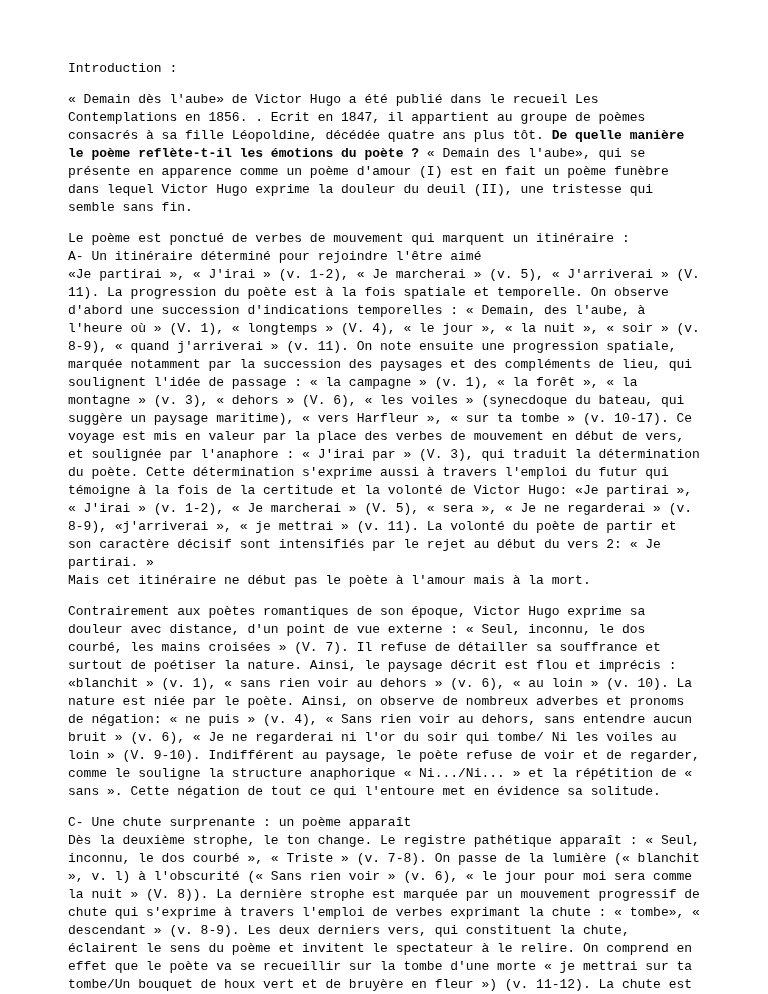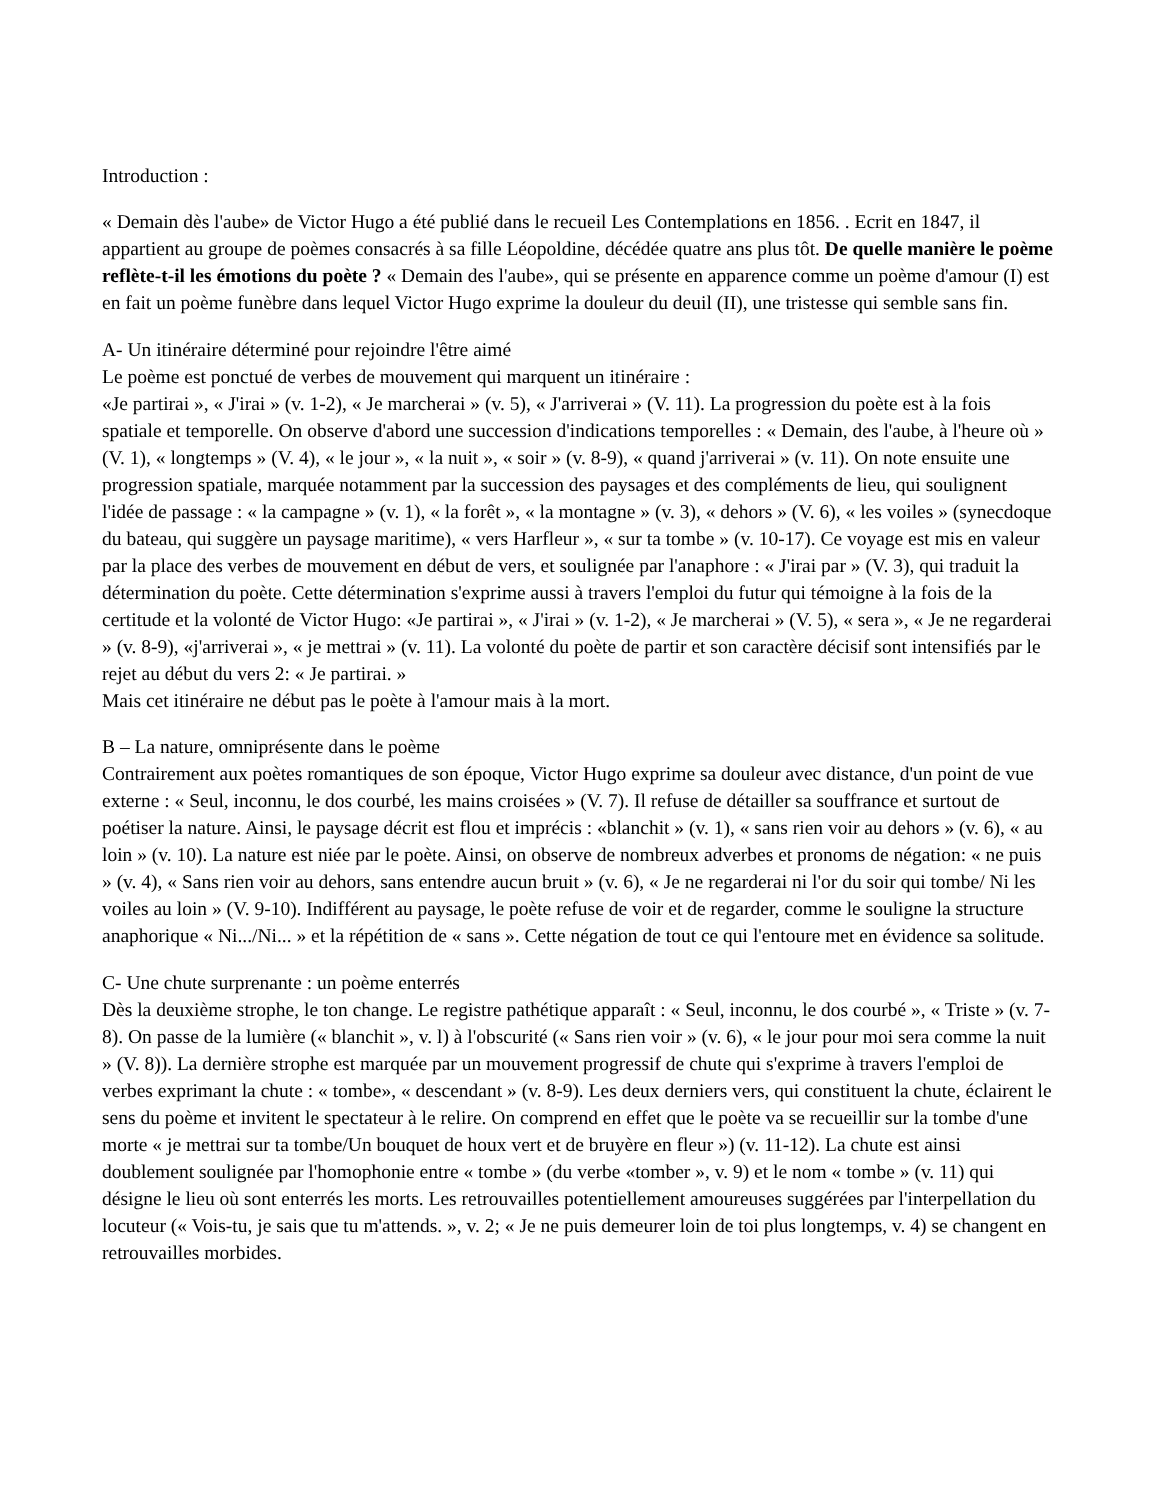"Introduction :" .page { font-family: Liberation Serif, serif -> Liberation Mono, monospace; padding: 108px 66px 0 68px -> 60px 66px 0 68px }
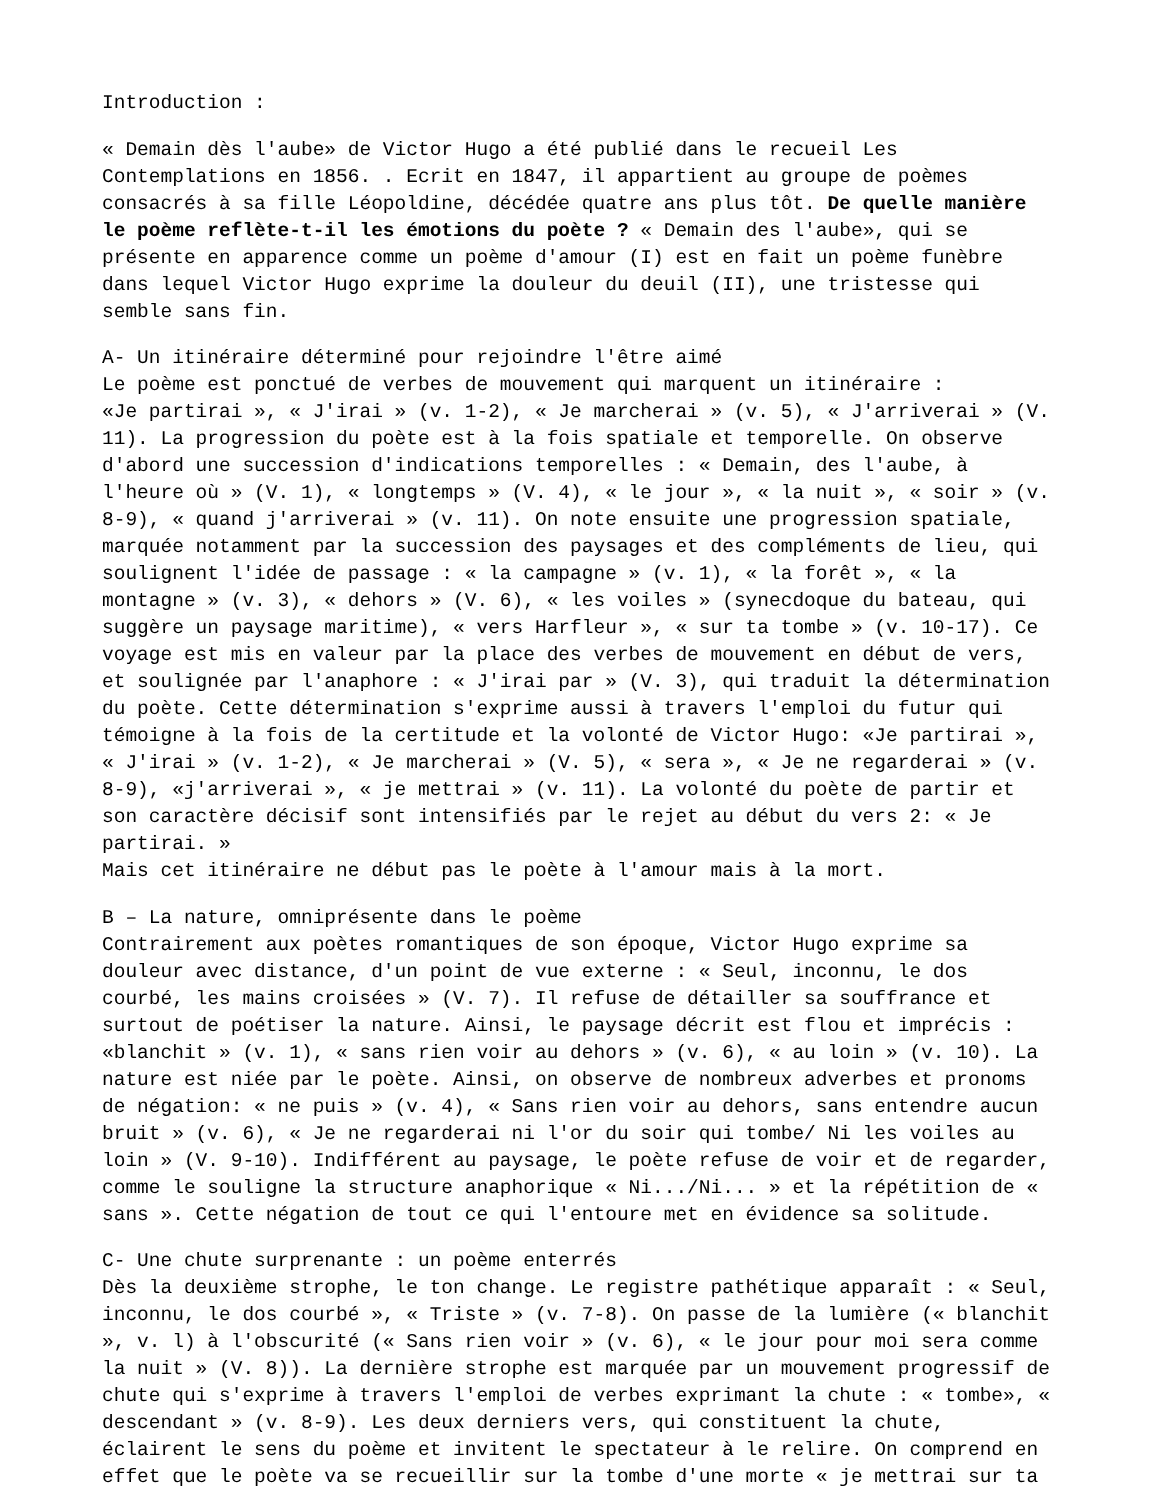"A- Un itinéraire déterminé pour" div { order: before "Le poème est ponctué de" -> after "Le poème est ponctué de" }
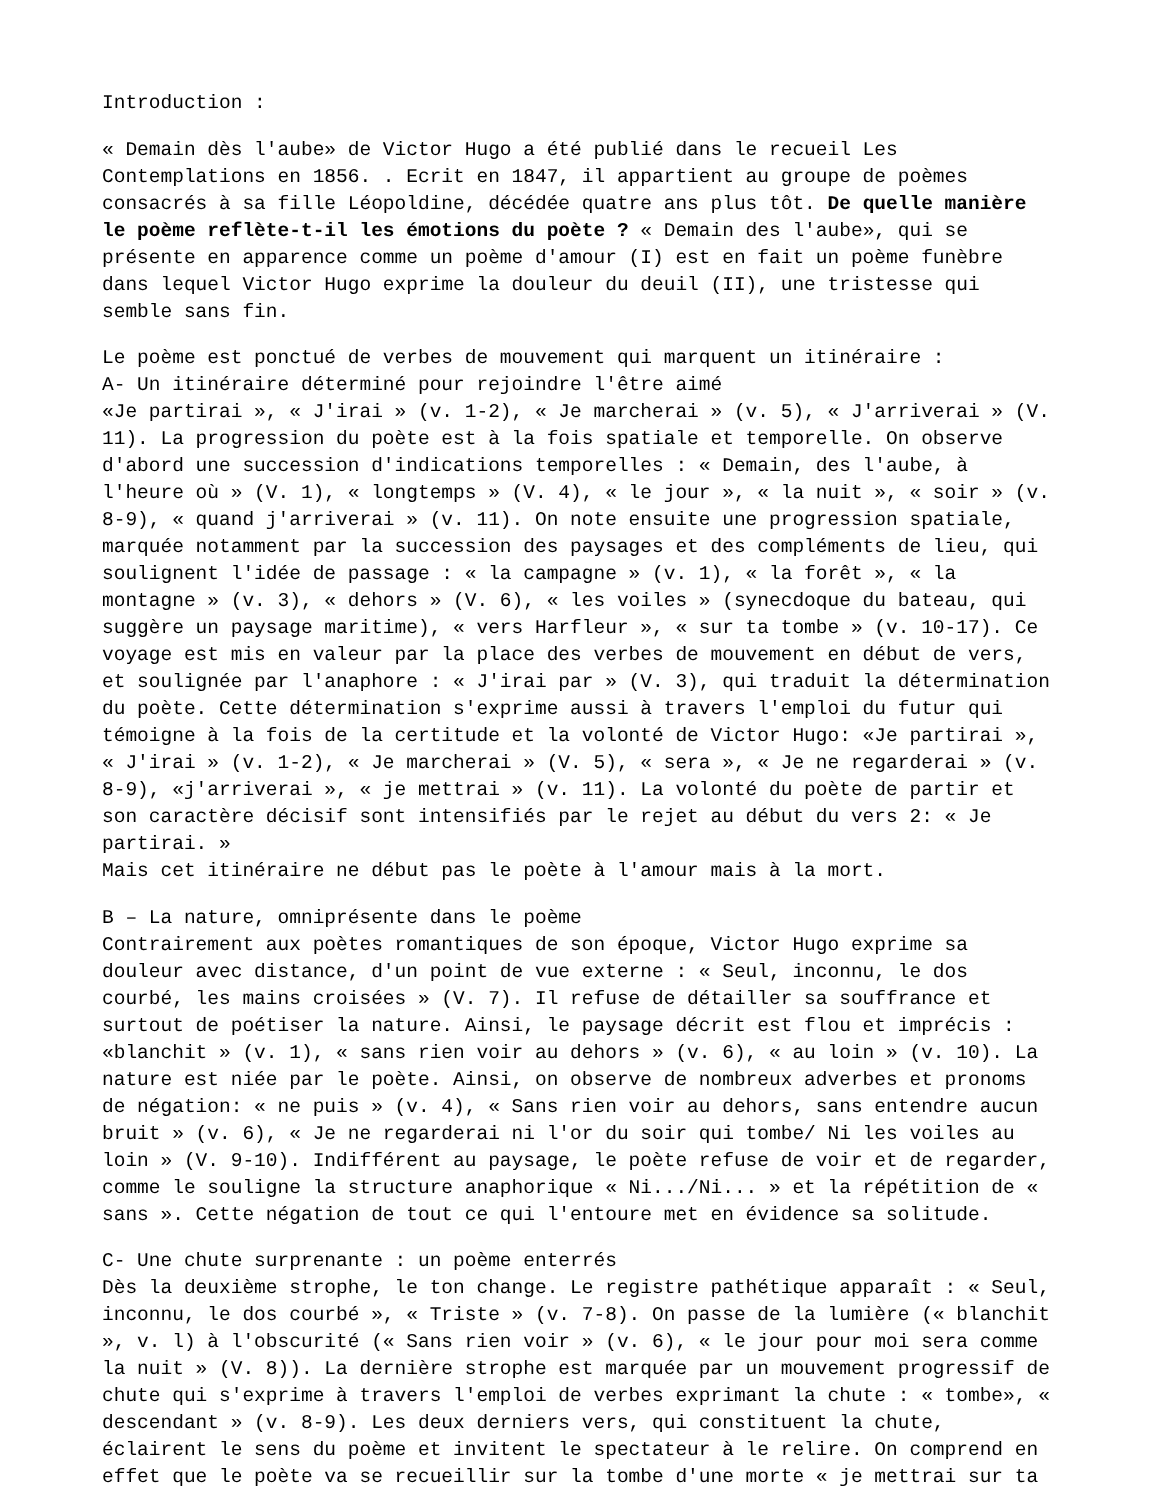"B – La nature, omniprésente" div { html: <div>B – La nature, omniprésente dans le poème</div> -> none }
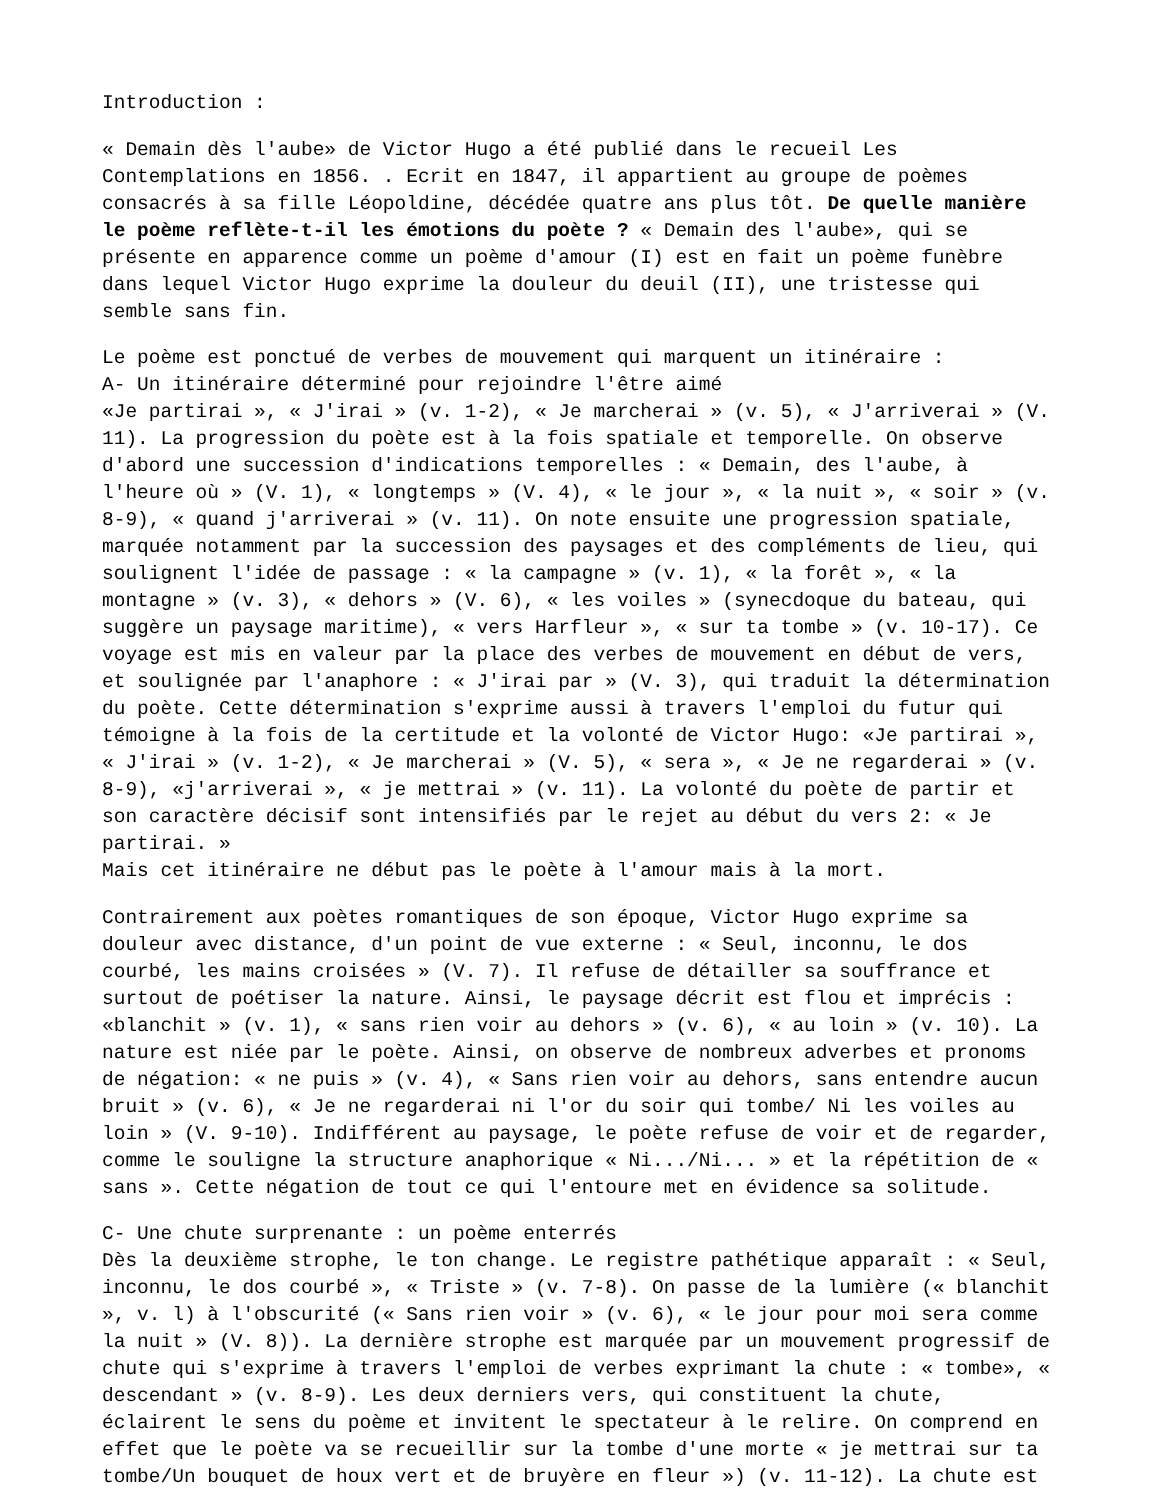"C- Une chute surprenante :" div { text: enterrés -> apparaît }
